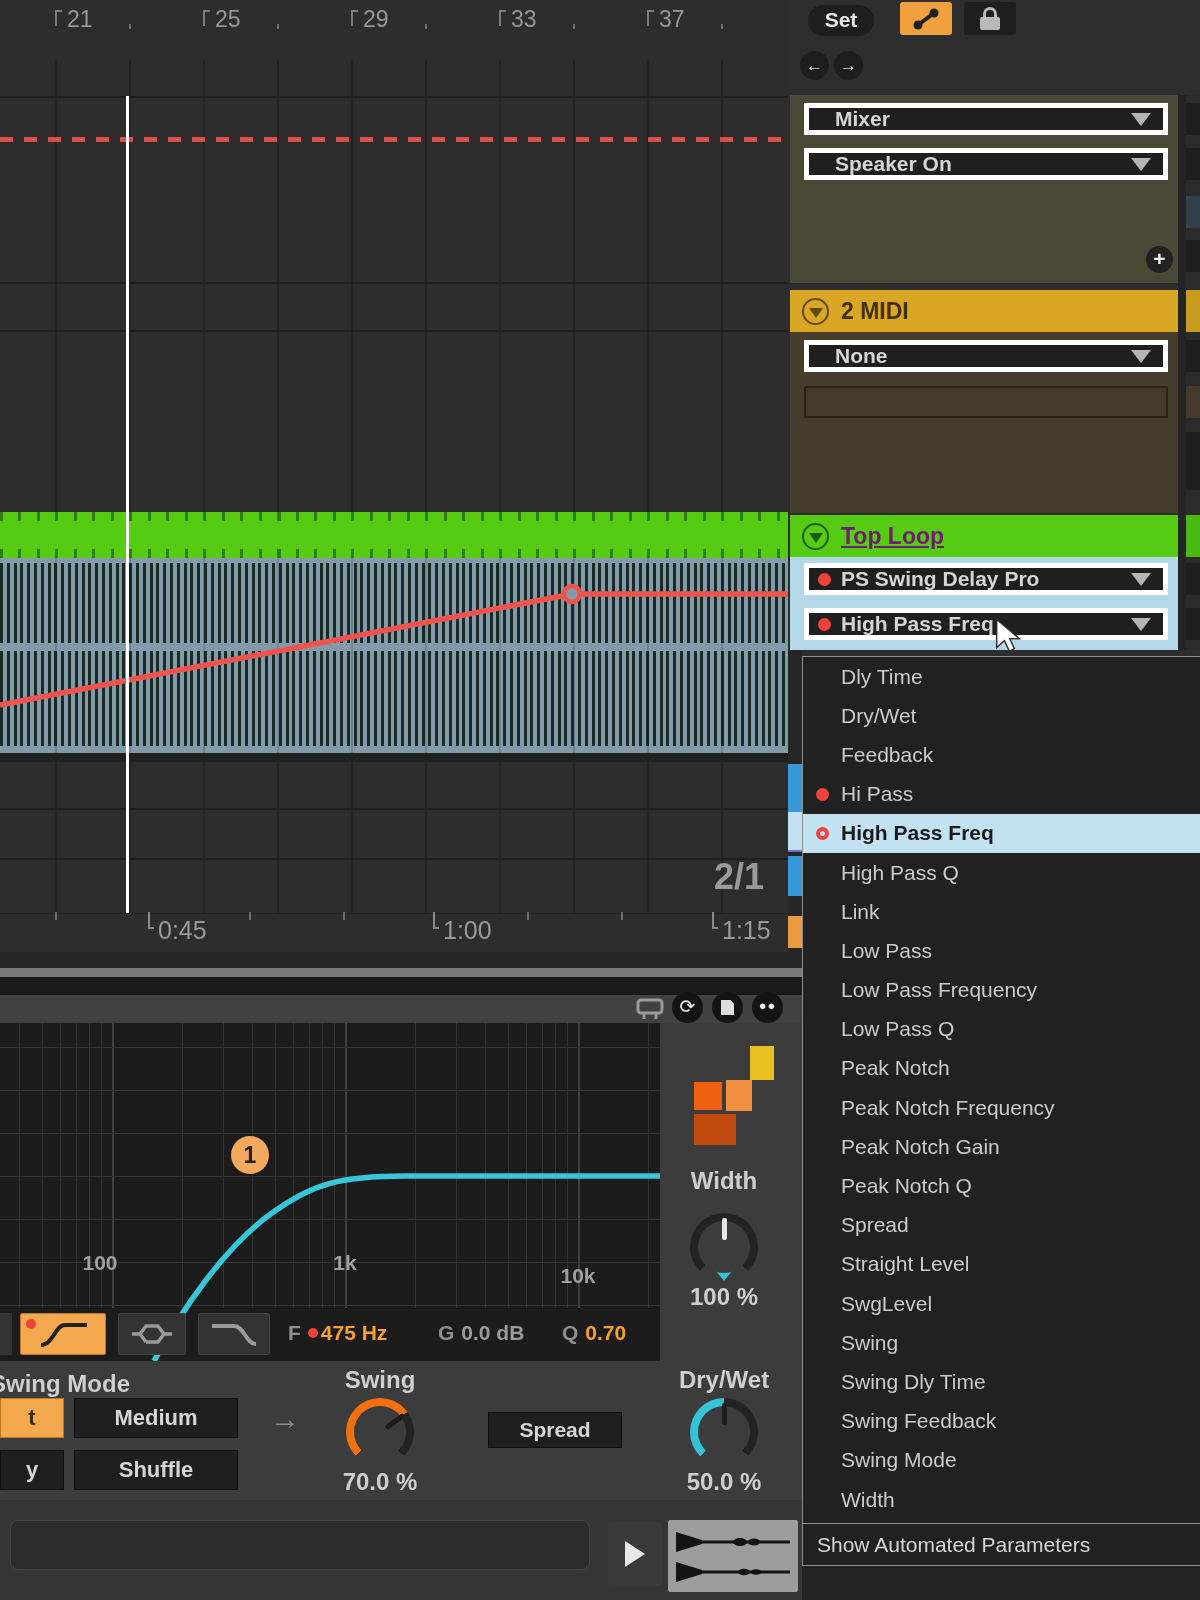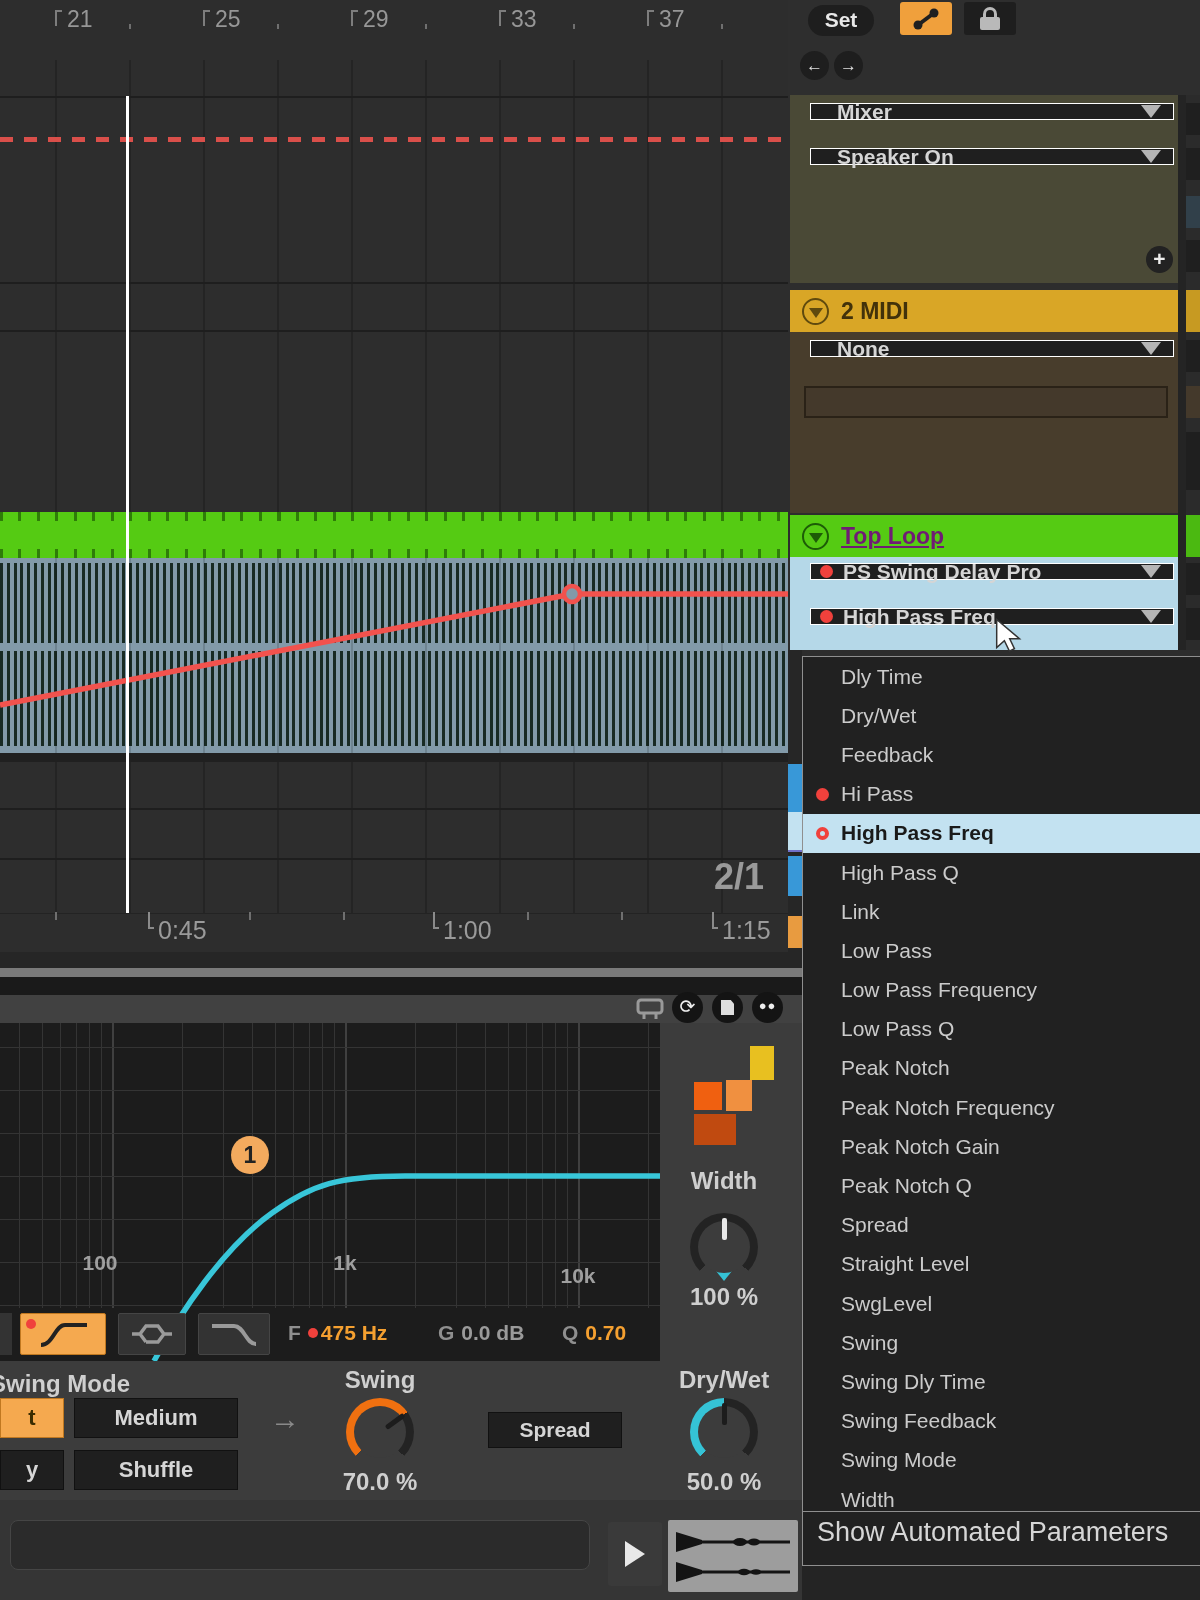"Mixer" .dd { border: 1px solid #ffffff -> 5px solid #ffffff; height: 17px -> 32px; left: 20px -> 14px }
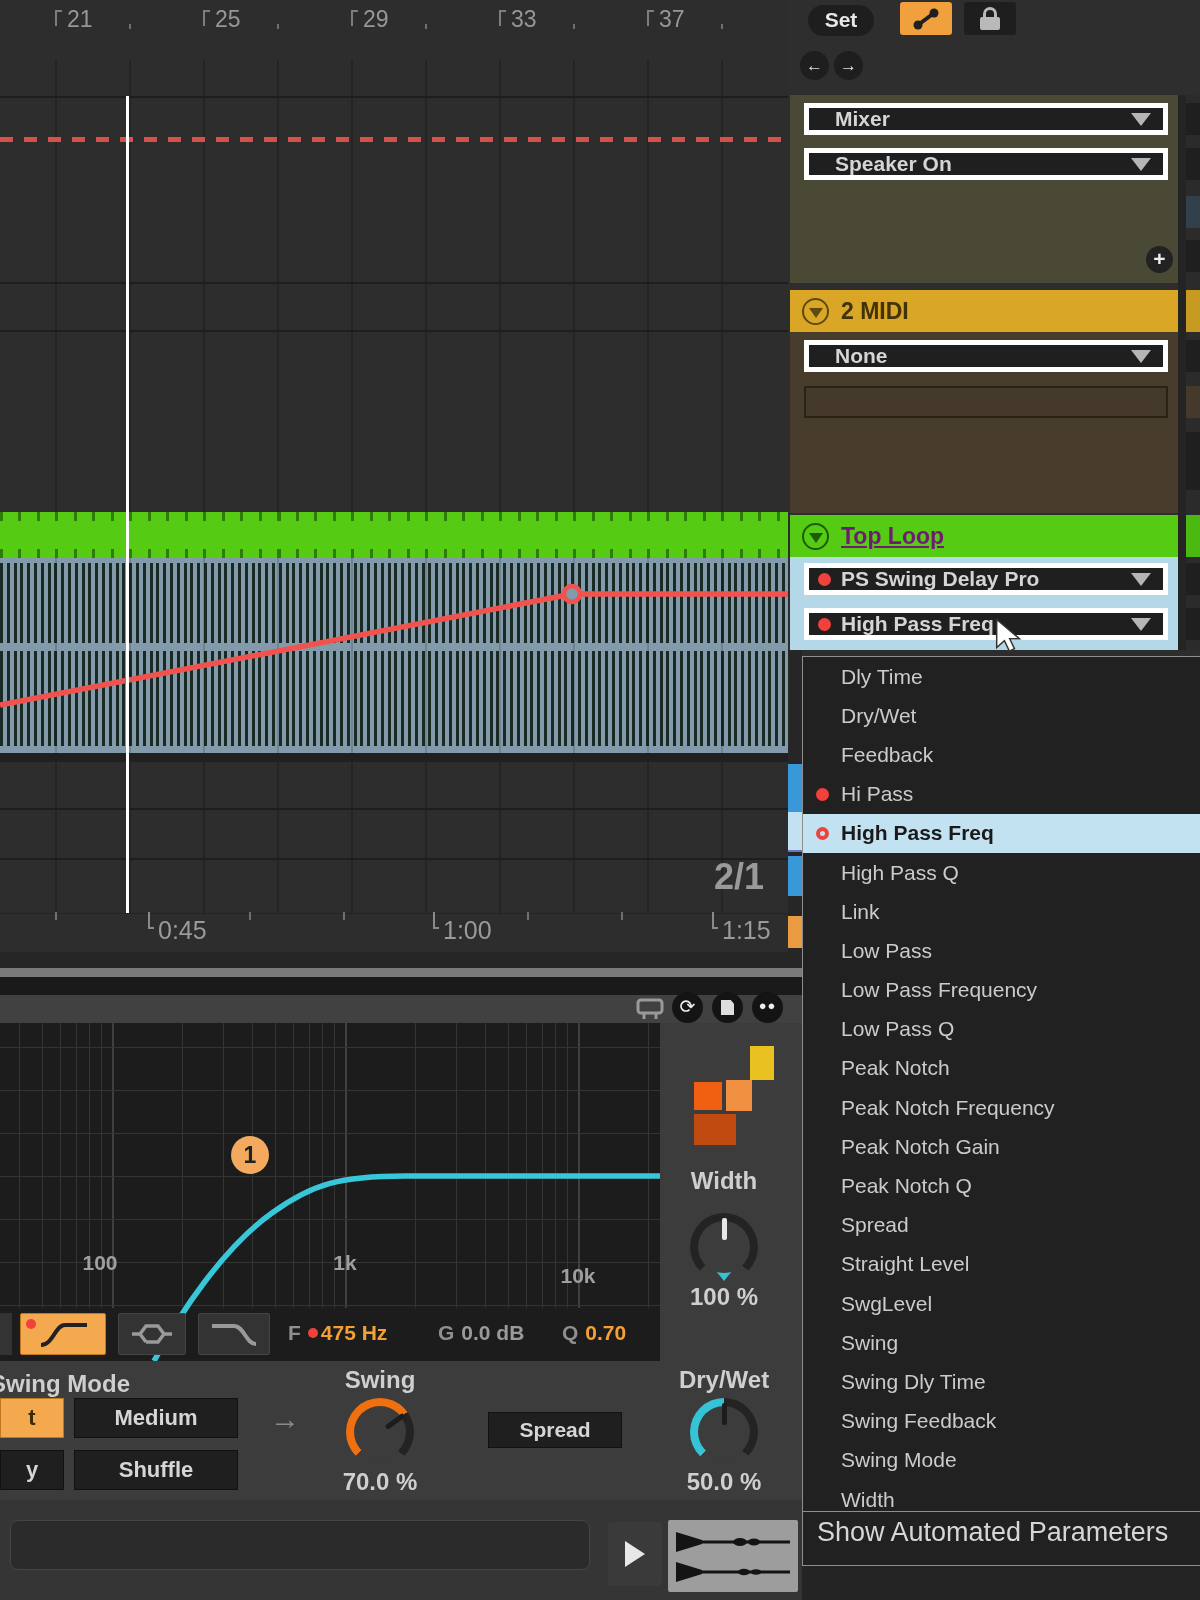"Show Automated Parameters" #menu-footer { bottom: 12px -> 0; font-size: 27px -> 21px }
